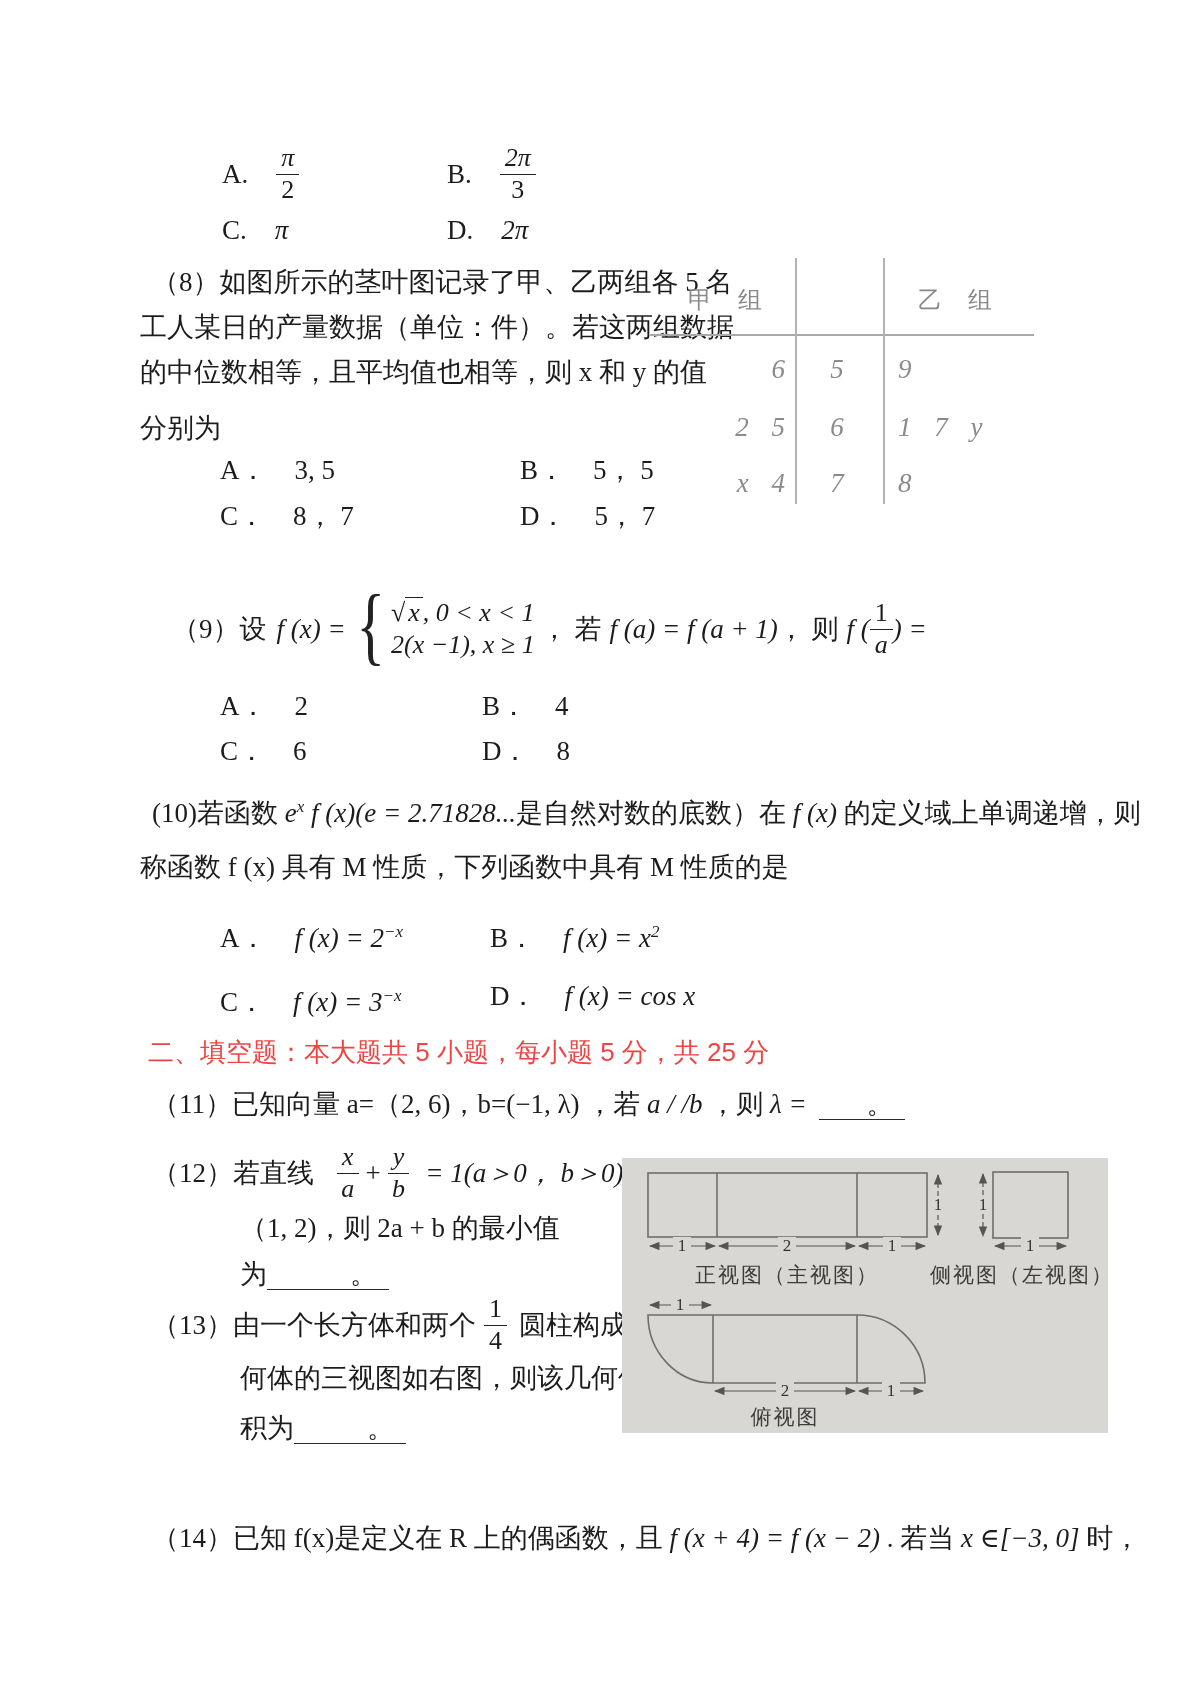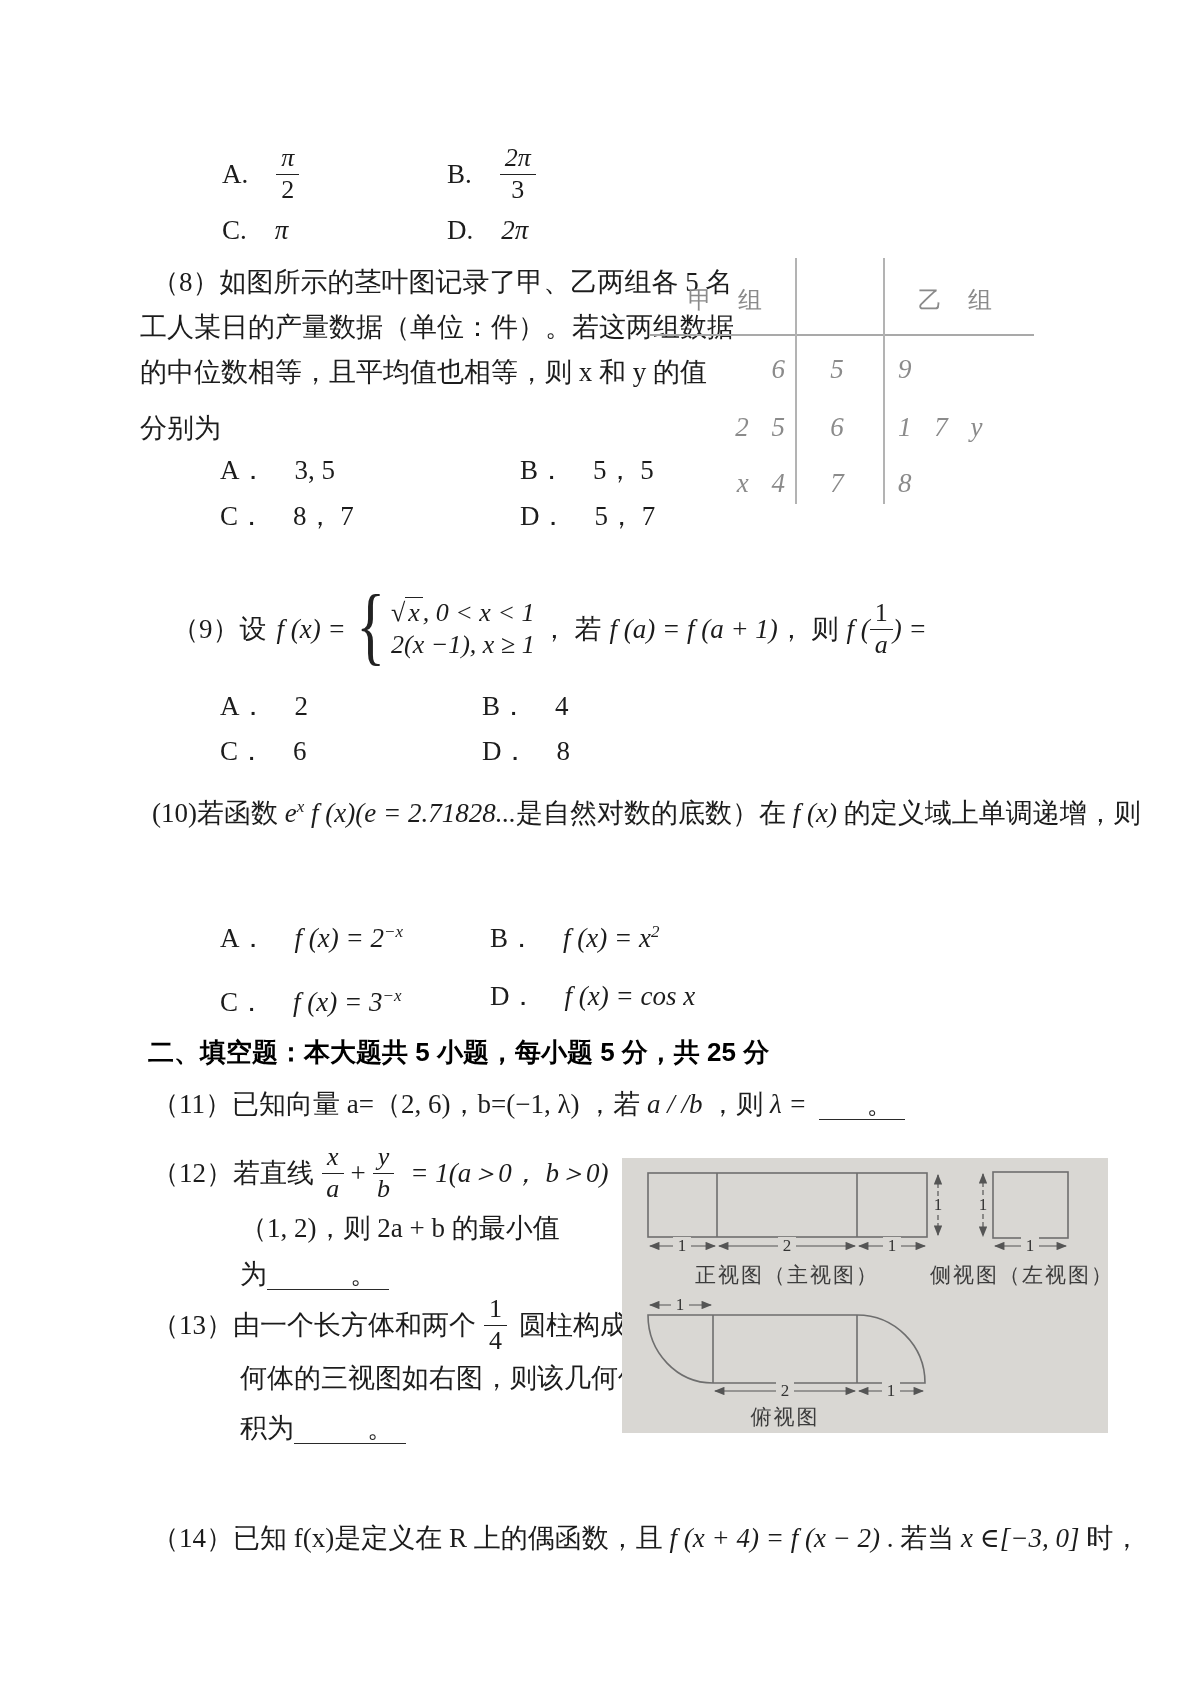"称函数 f (x) 具有 M" div.line { html: none -> <div>称函数 f (x) 具有 M 性质，下列函数中具有 M 性质的是</div> }
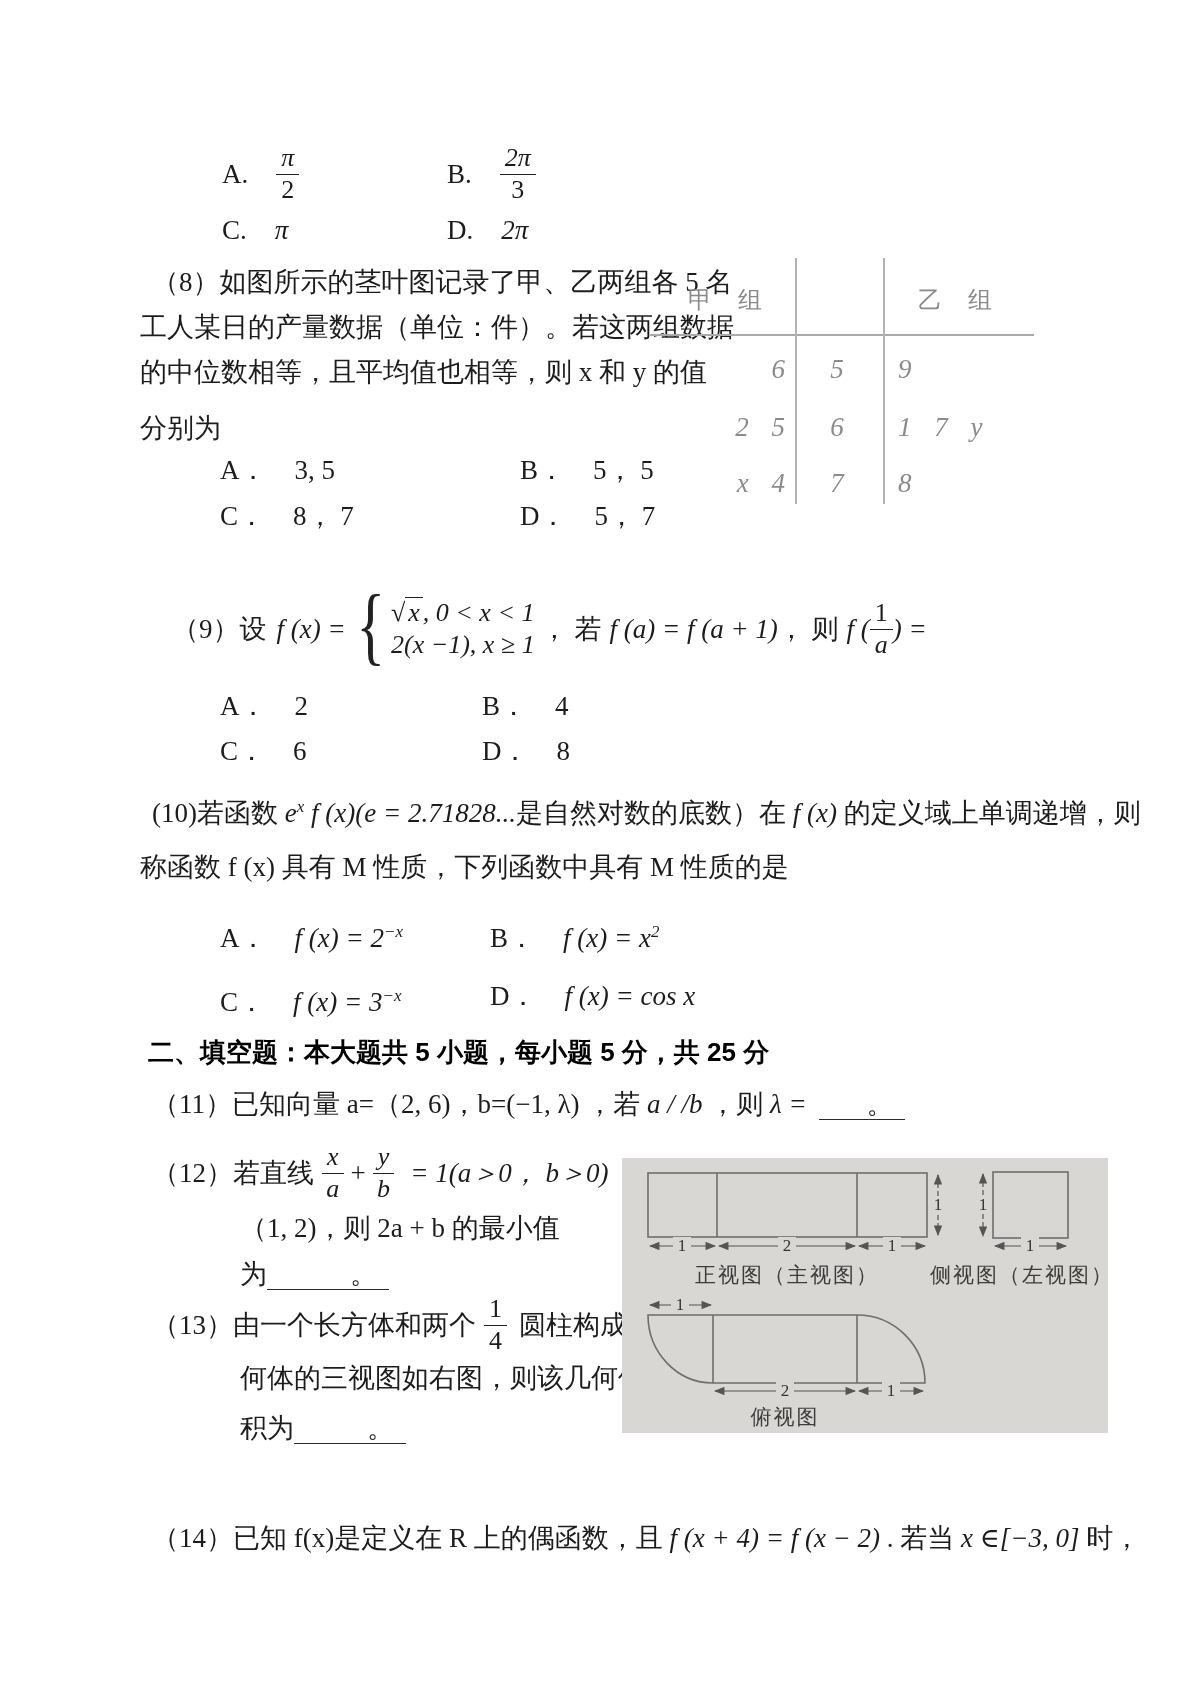"二、填空题：本大题共 5 小题，每小题 5 分，共" .heading { color: #000000 -> #ef4444; font-weight: 700 -> 400 }
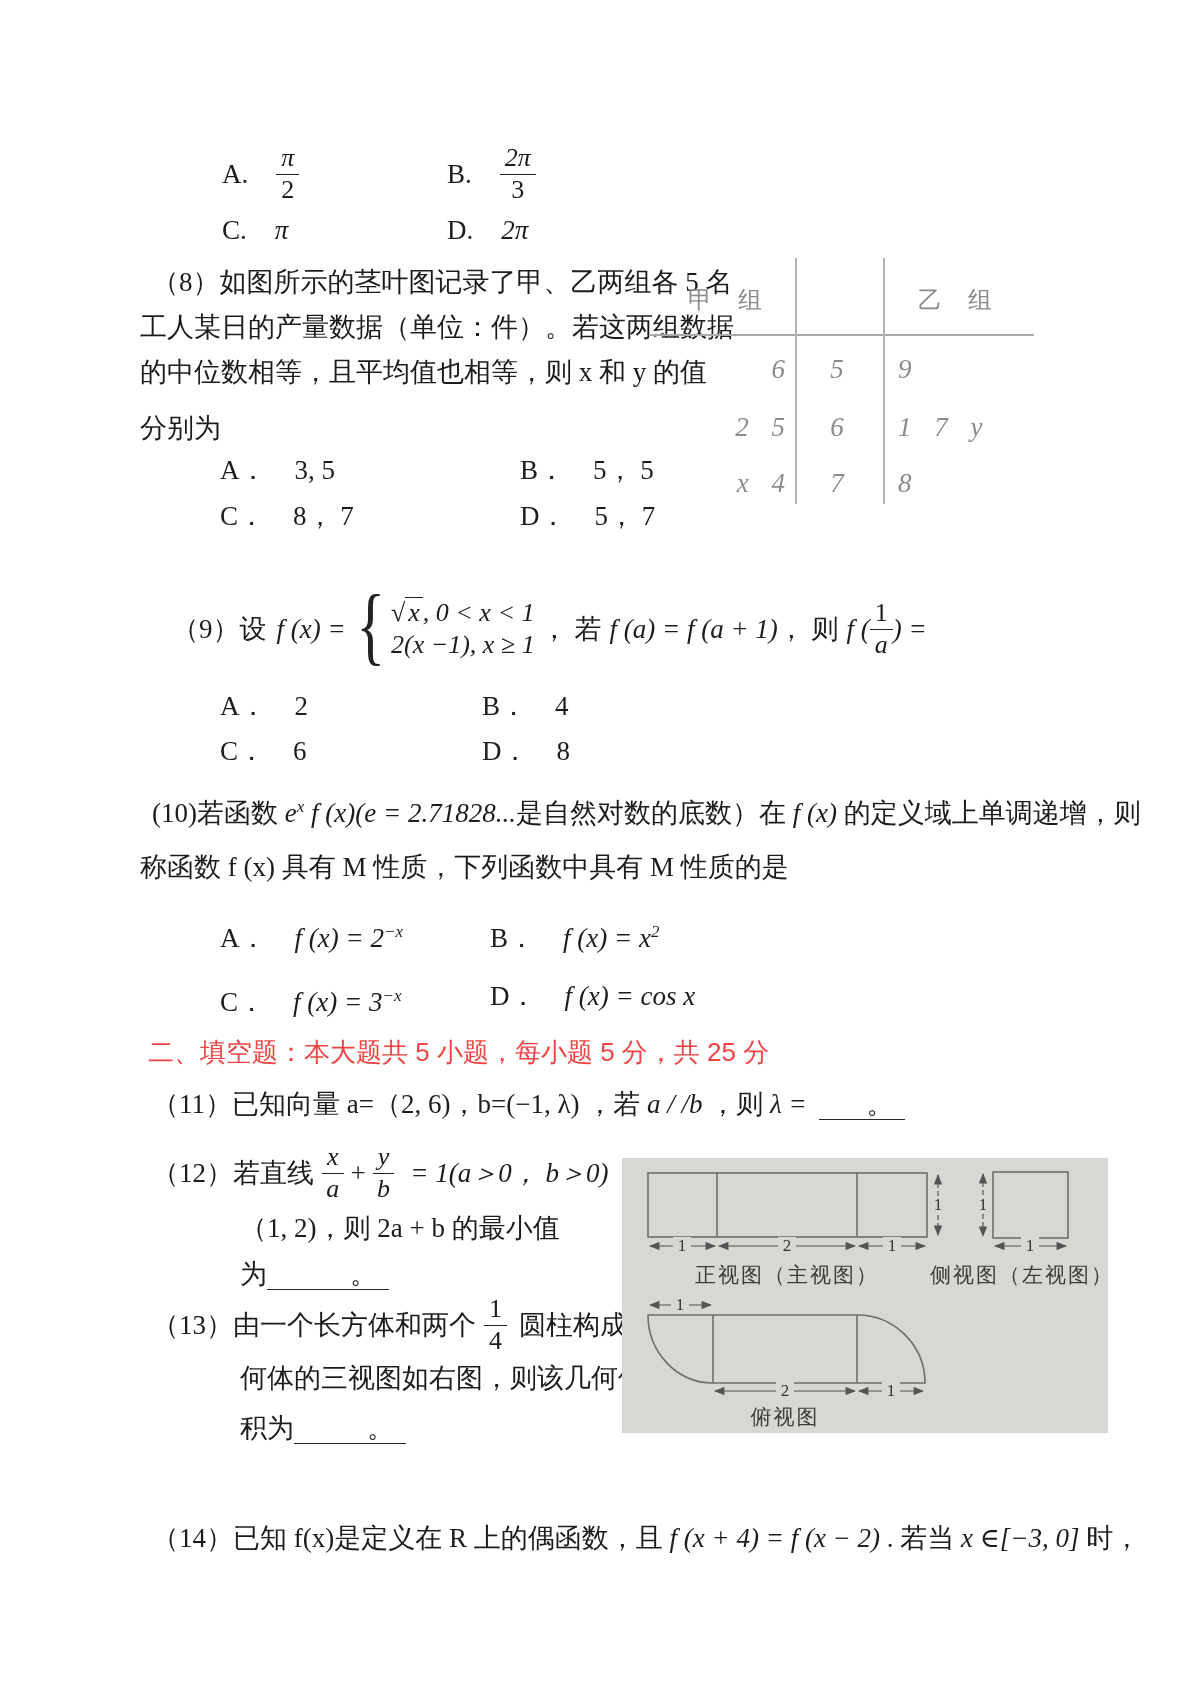"（12）若直线" span { margin-right: 8px -> 23px }
